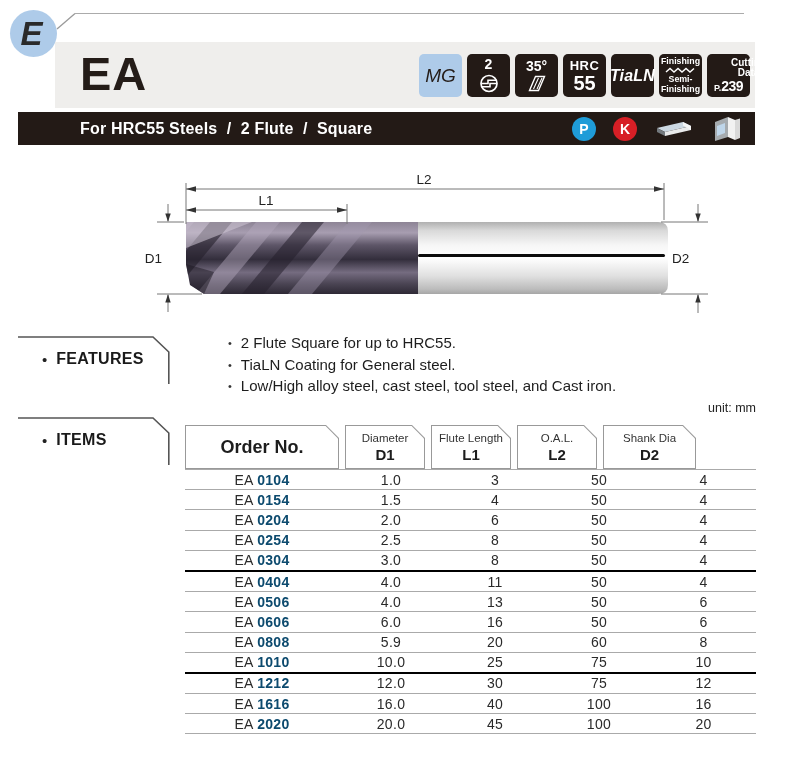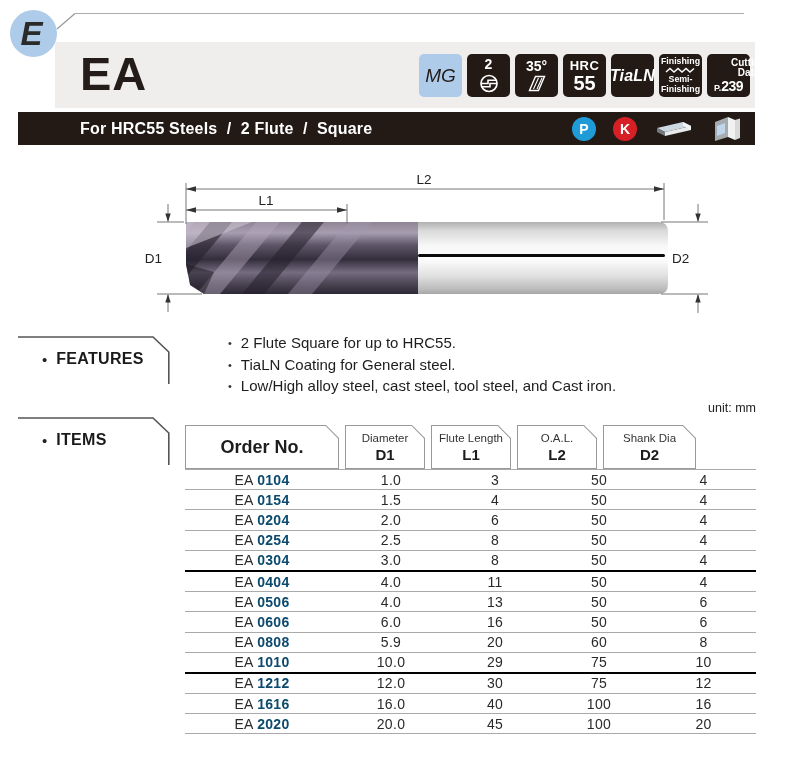"29" div.t-cell { text: 29 -> 25 }
